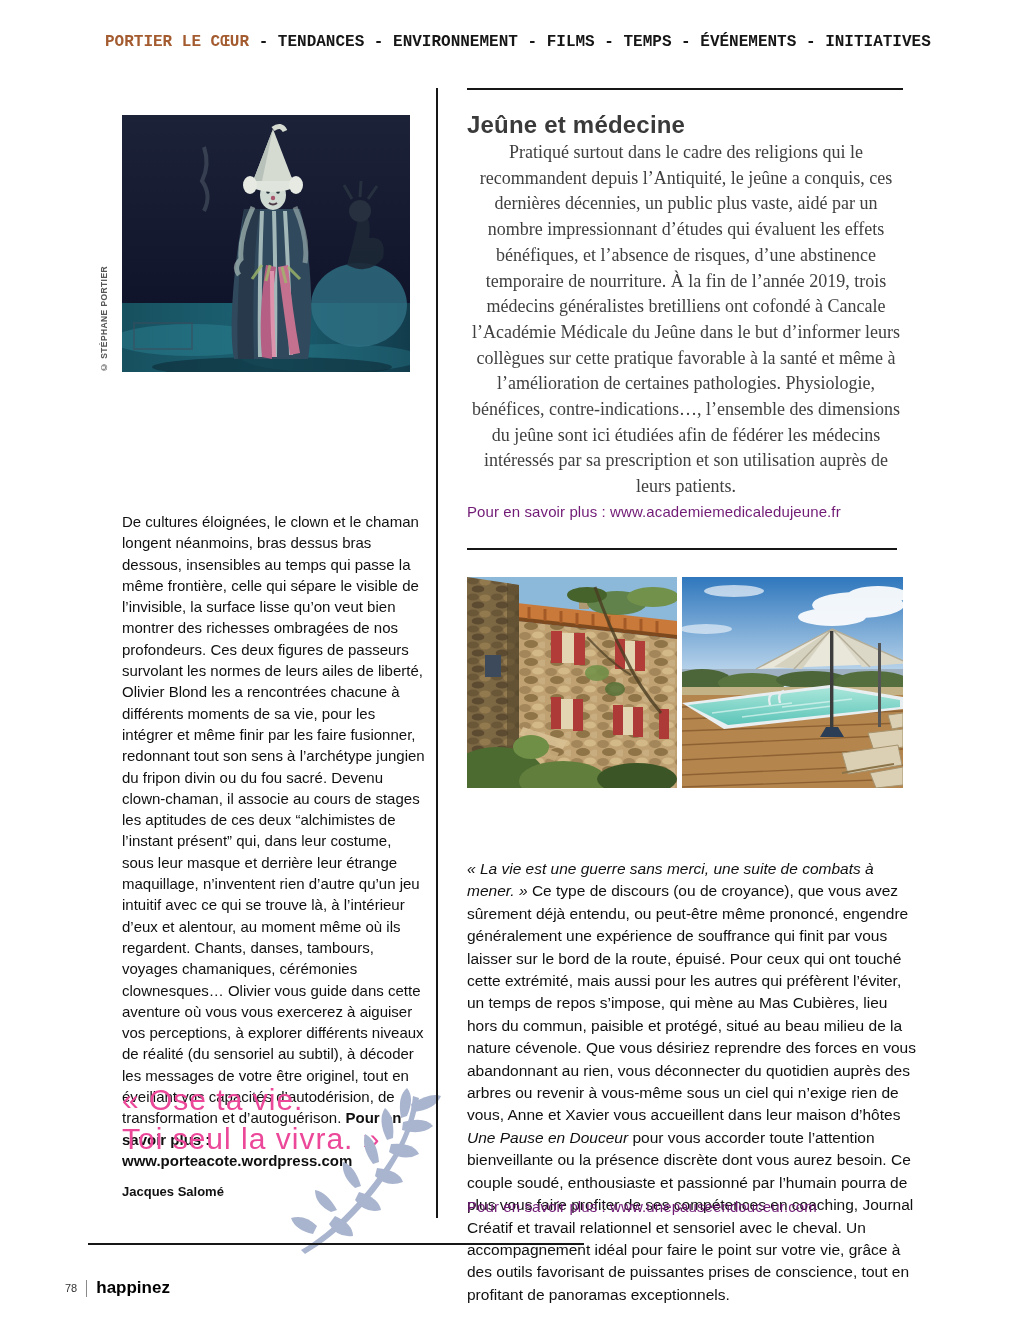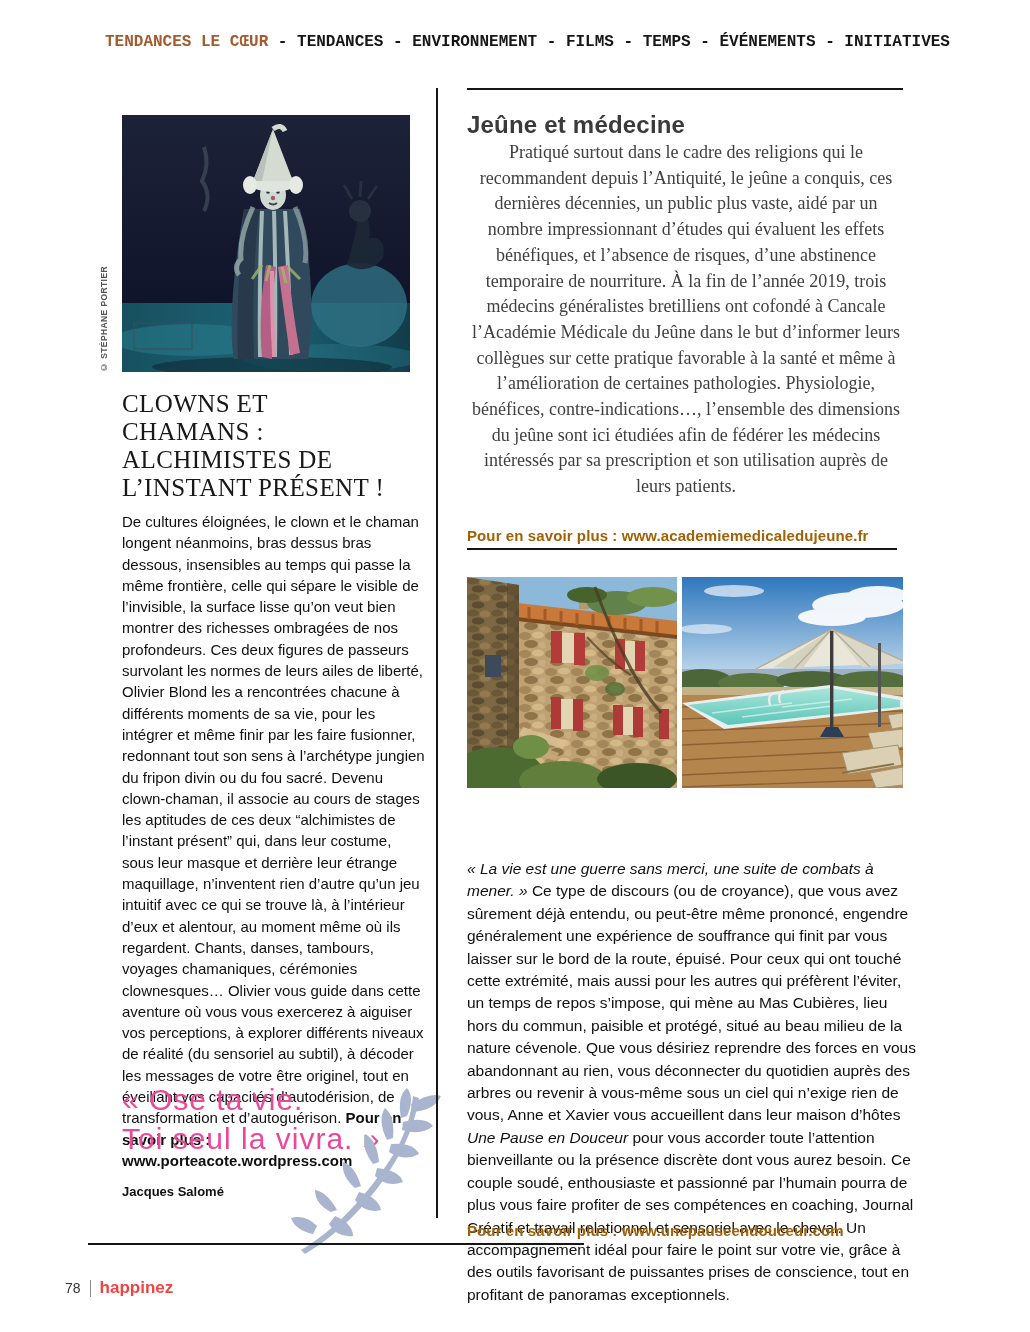"TENDANCES LE CŒUR" span.brand { text: TENDANCES -> PORTIER }
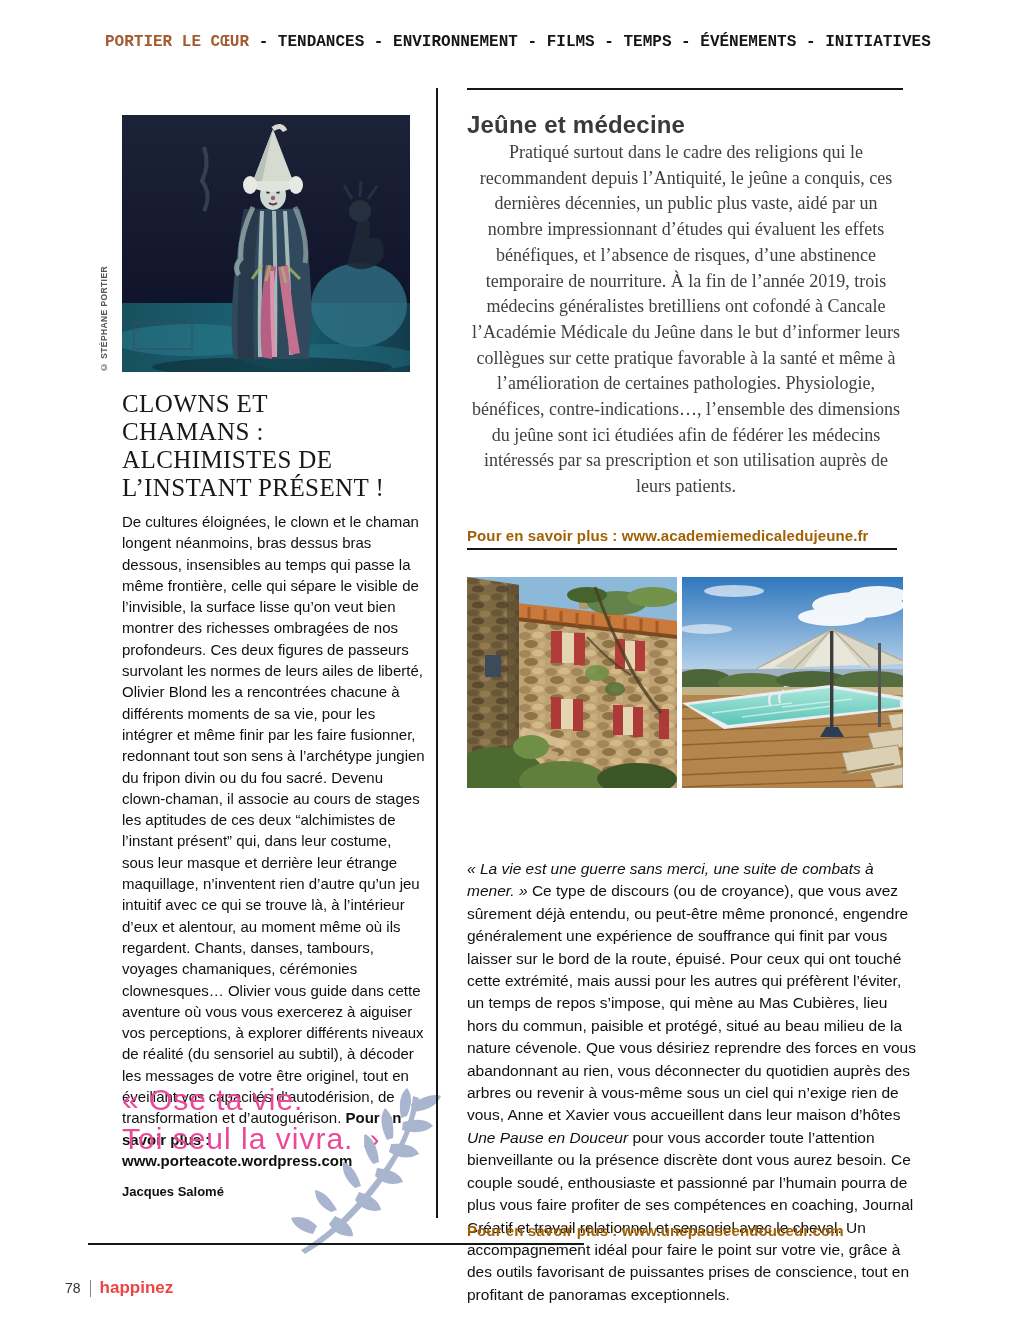"CLOWNS ET" div.abs { html: <div>CLOWNS ET<br>CHAMANS :<br>ALCHIMISTES DE<br>L’INSTANT PRÉSENT !</div> -> none }
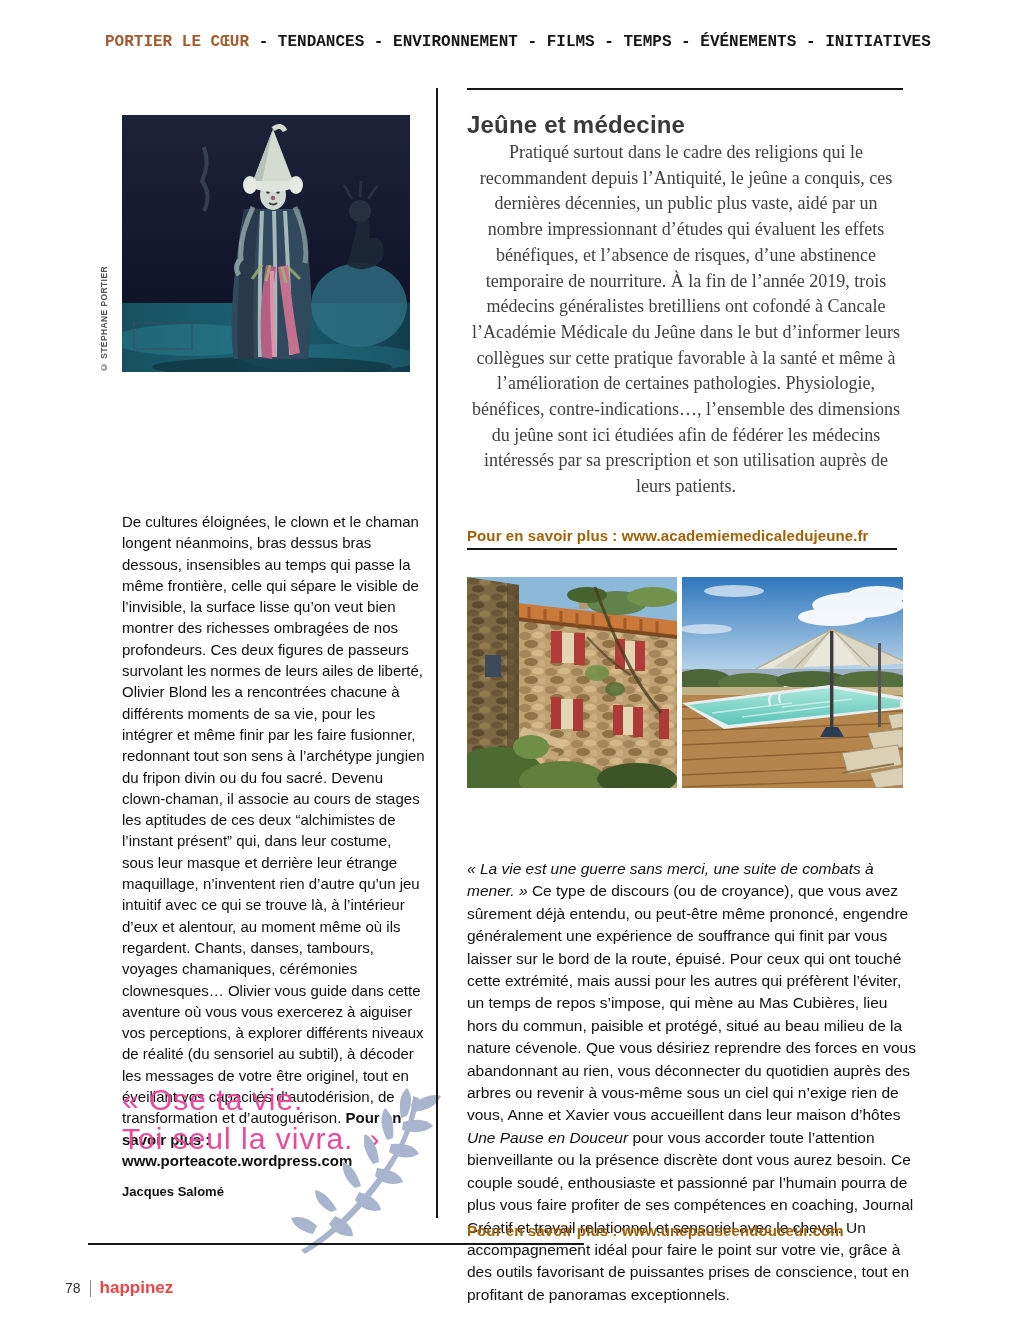"Pour en savoir plus : www.academiemedicaledujeune.fr" .morelink { color: #a16207 -> #701a75; font-weight: 700 -> 400; margin-top: 24px -> none }
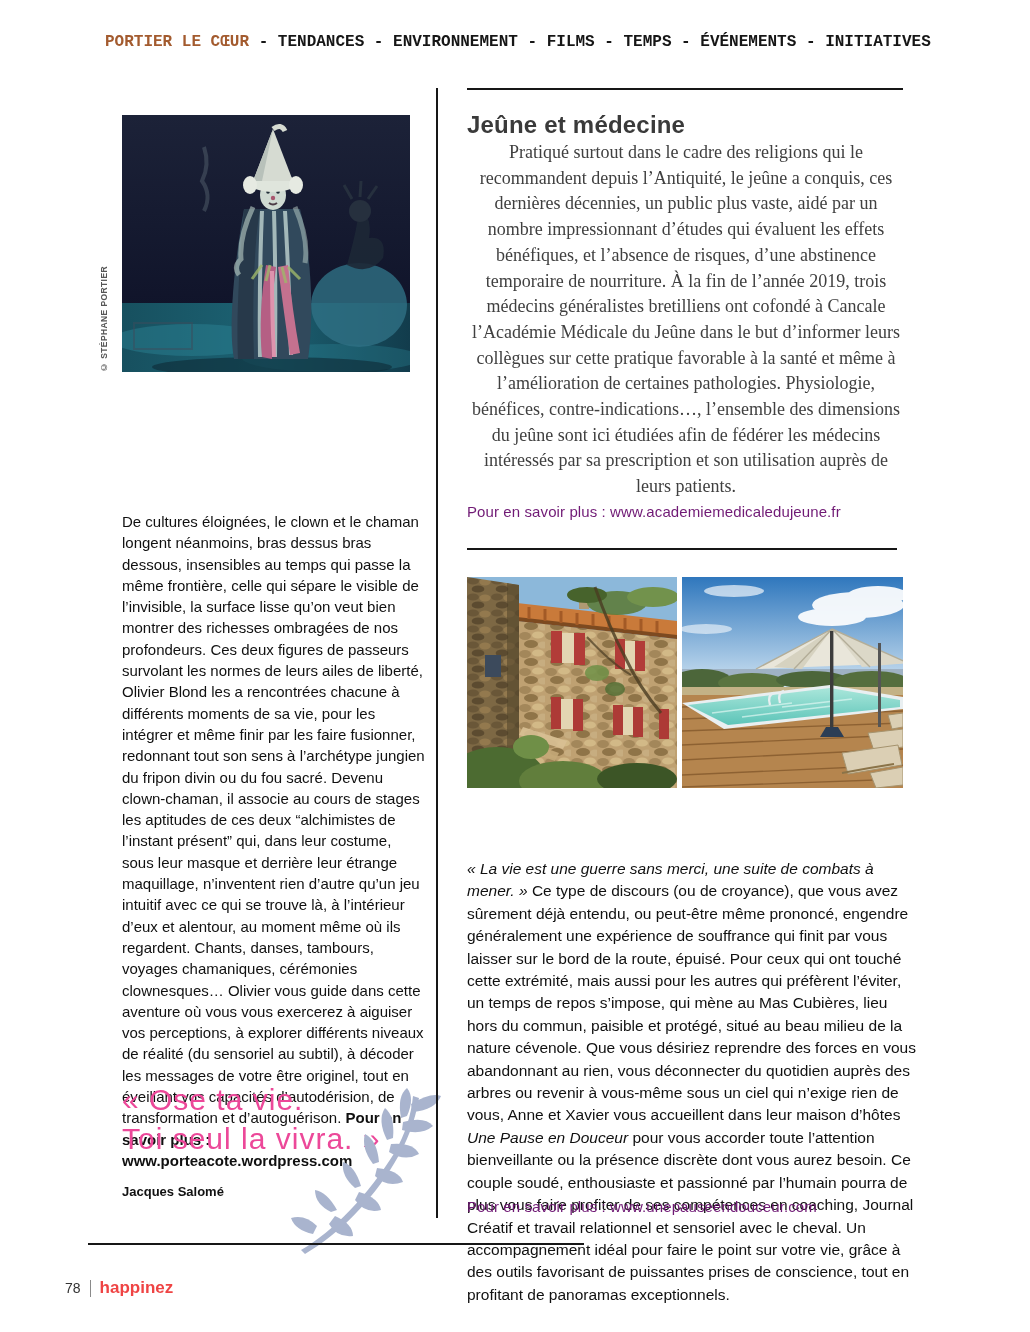"78" #footer .num { font-size: 14px -> 11px }
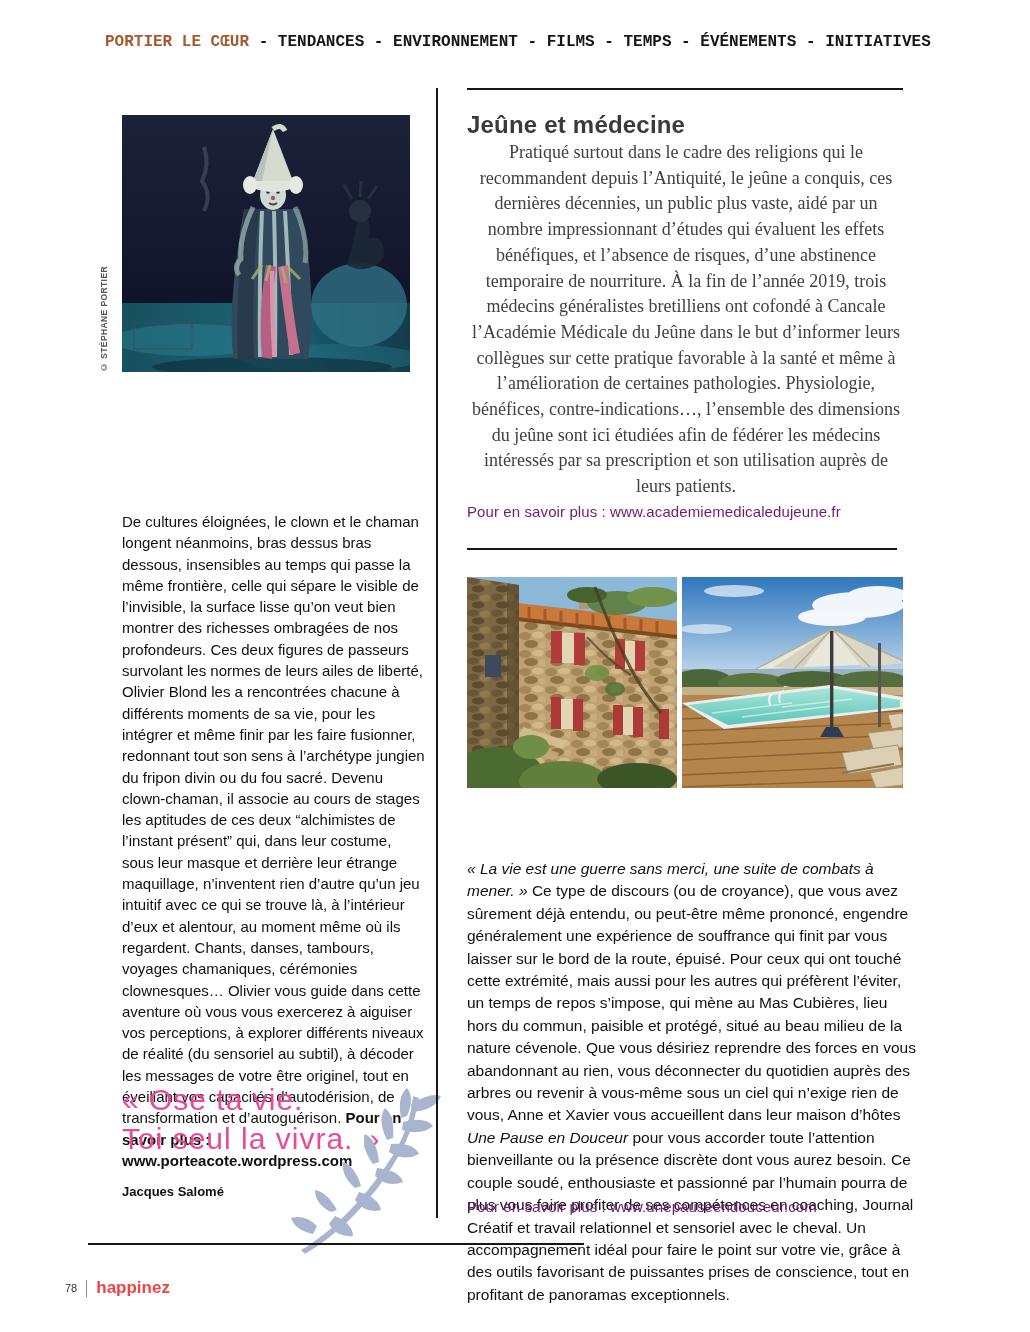"happinez" #footer .mag { color: #ef4444 -> #000000 }
